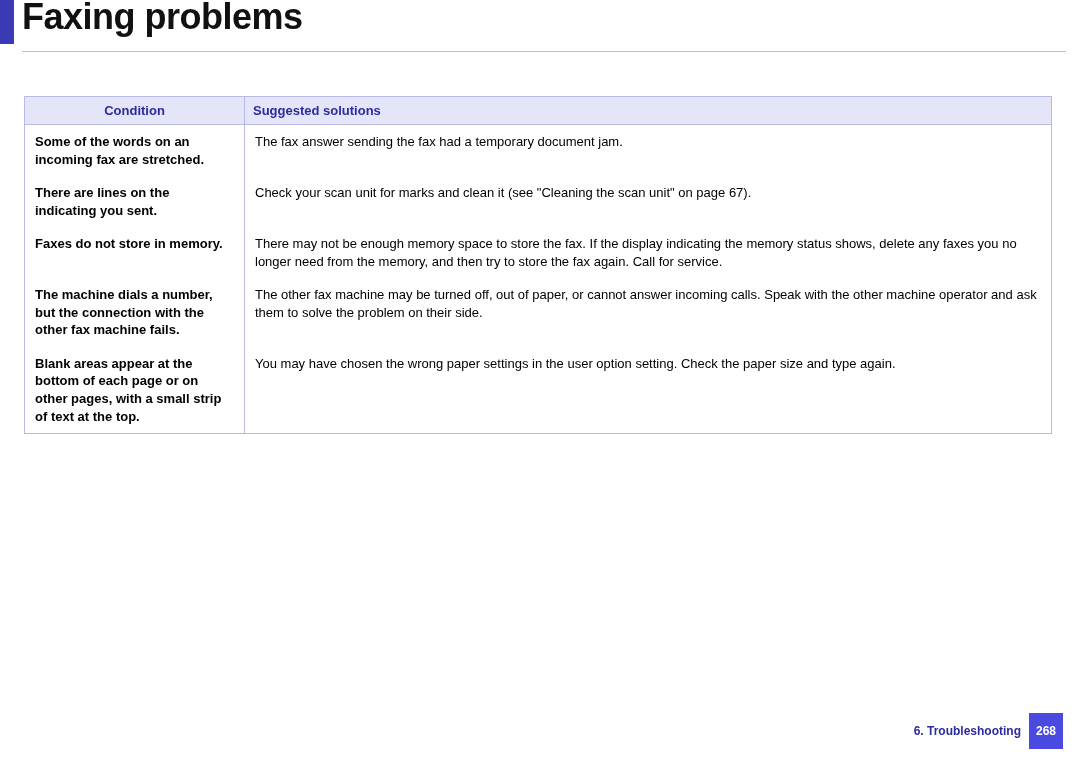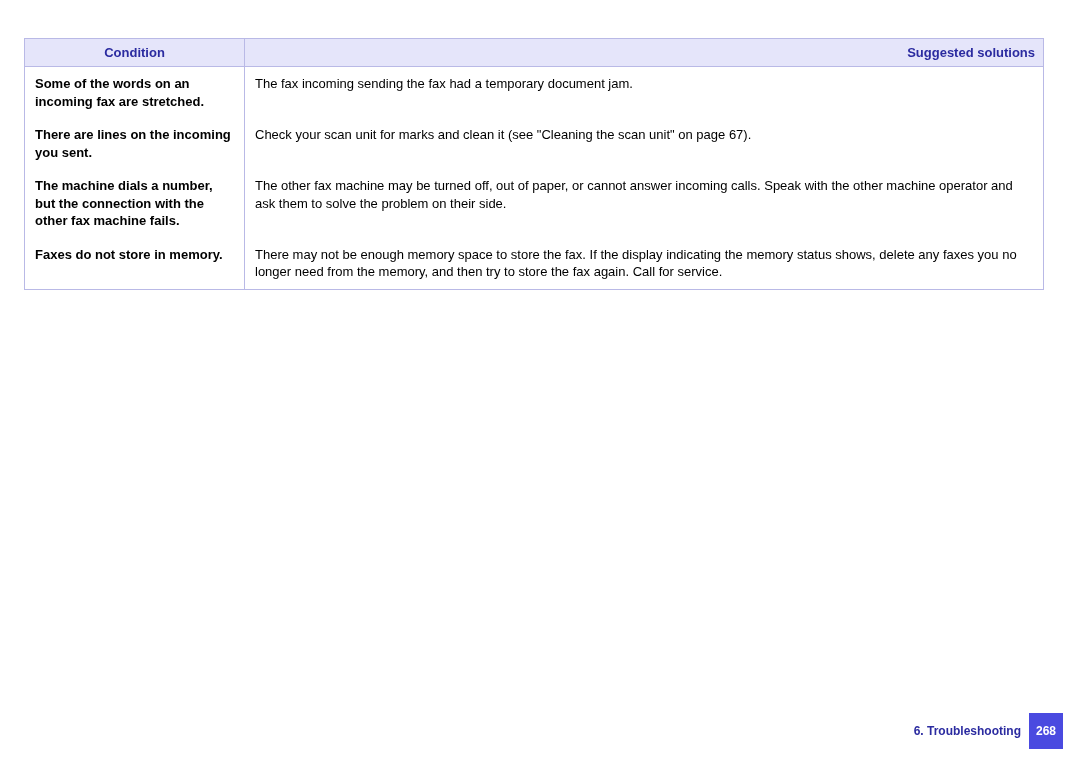"Faxing problems" div.header { html: none -> <div> <div></div> <div>Faxing problems</div> <div></div> </div> }
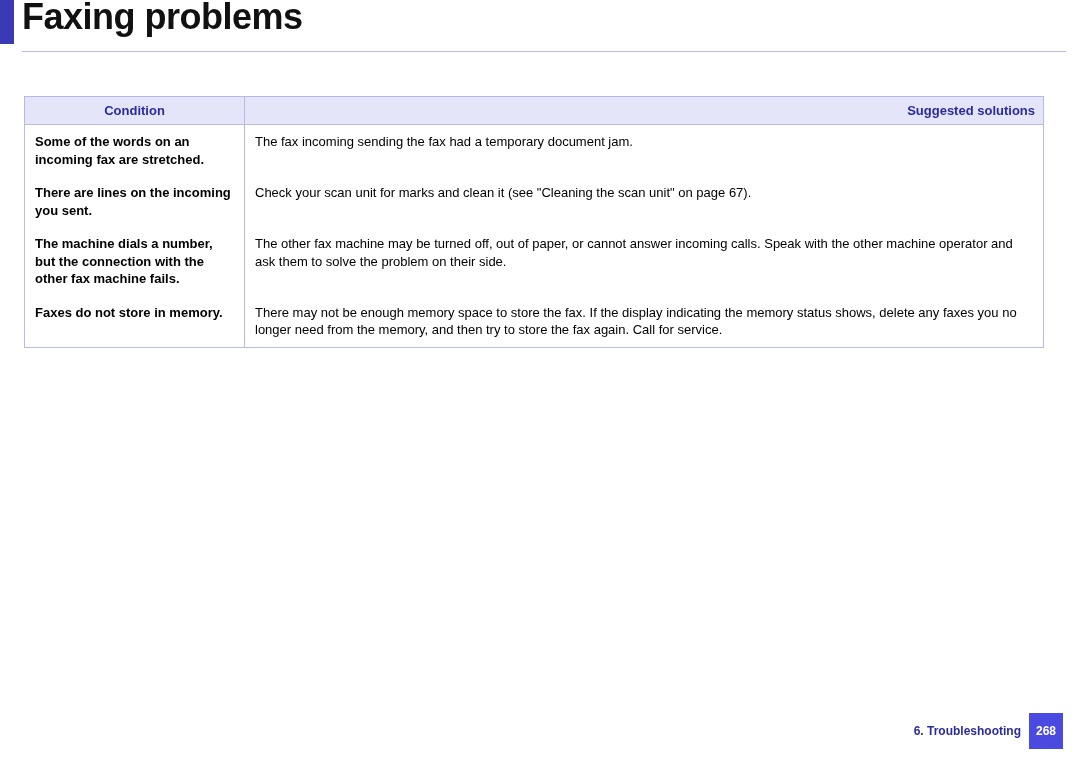"Condition" .content { padding: 38px 36px 0 24px -> 38px 28px 0 24px }
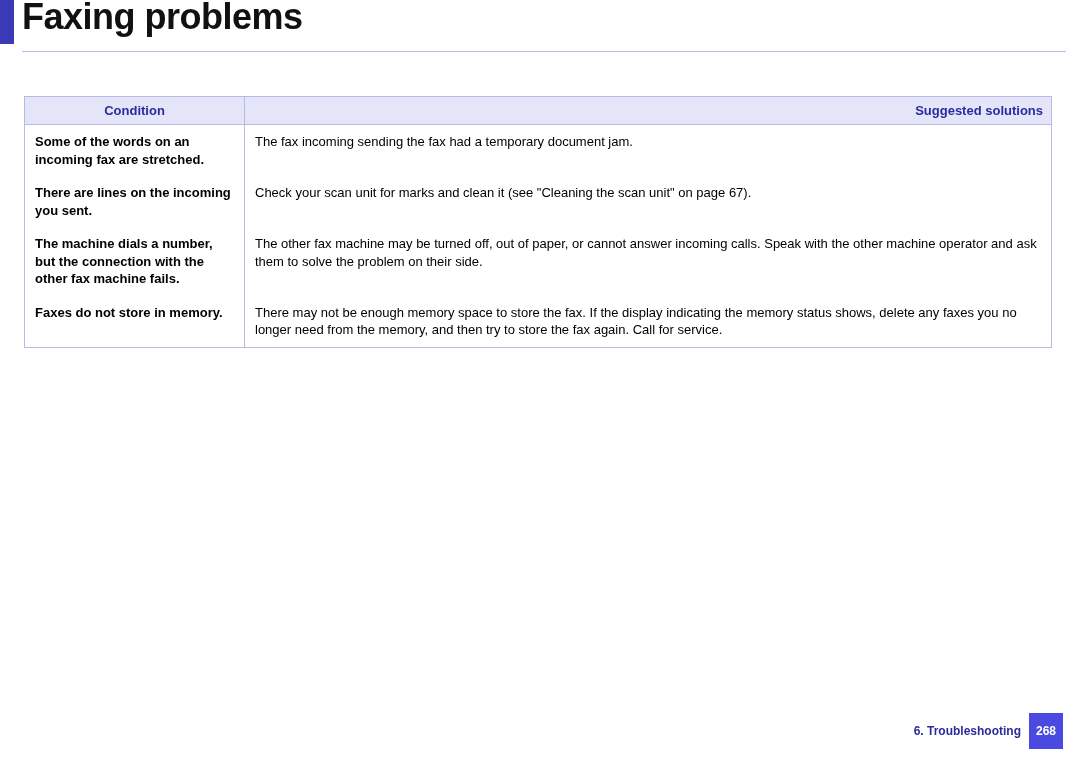"Suggested solutions" thead th { text-align: right -> left }
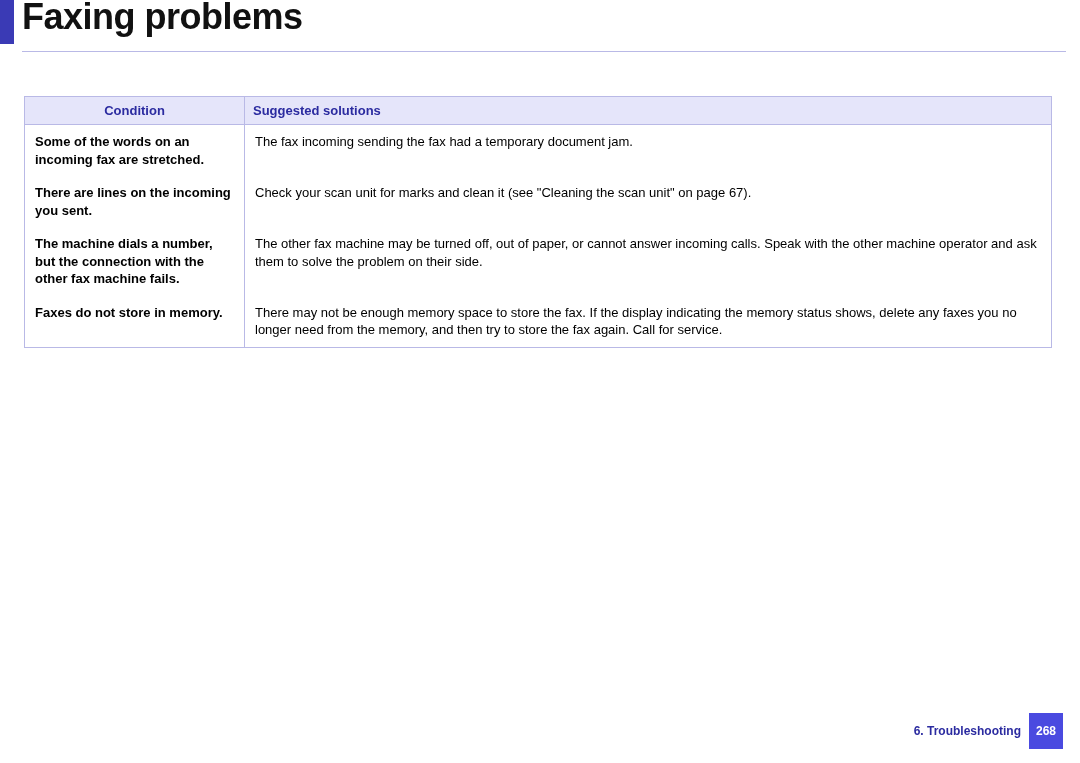"The fax incoming sending the" td { text: incoming -> answer }
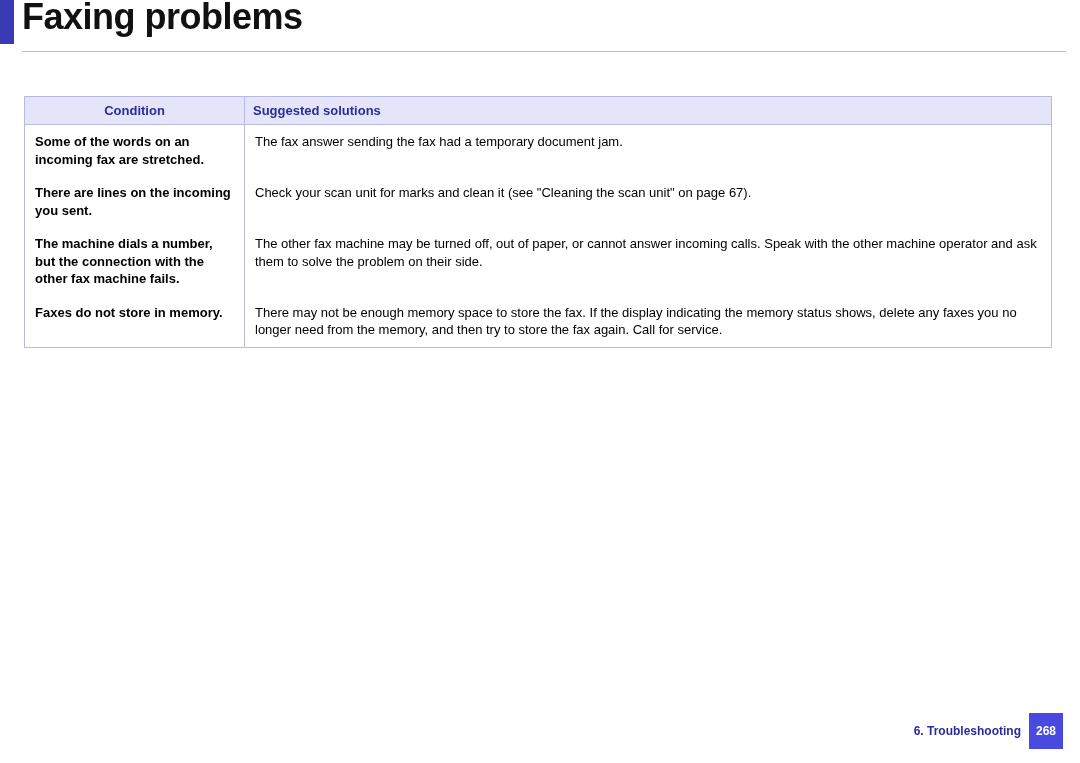"There are lines on the" td.cond { text: incoming -> indicating }
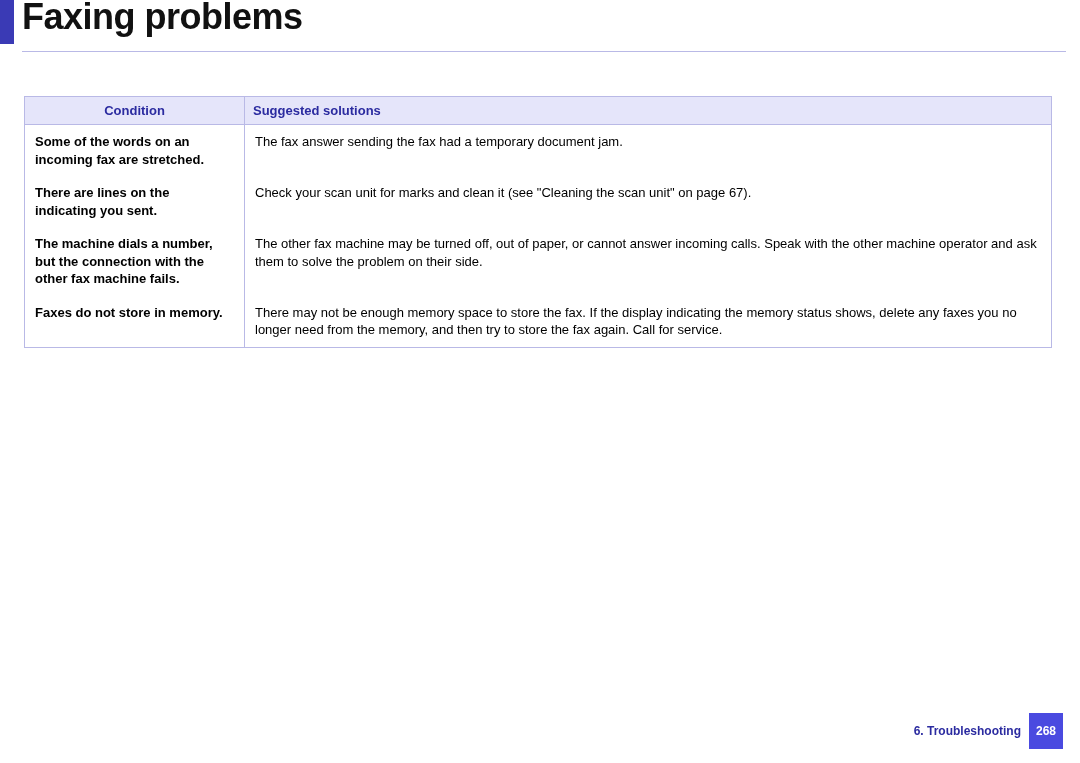"The machine dials a number," tr { order: before "Faxes do not store in" -> after "Faxes do not store in" }
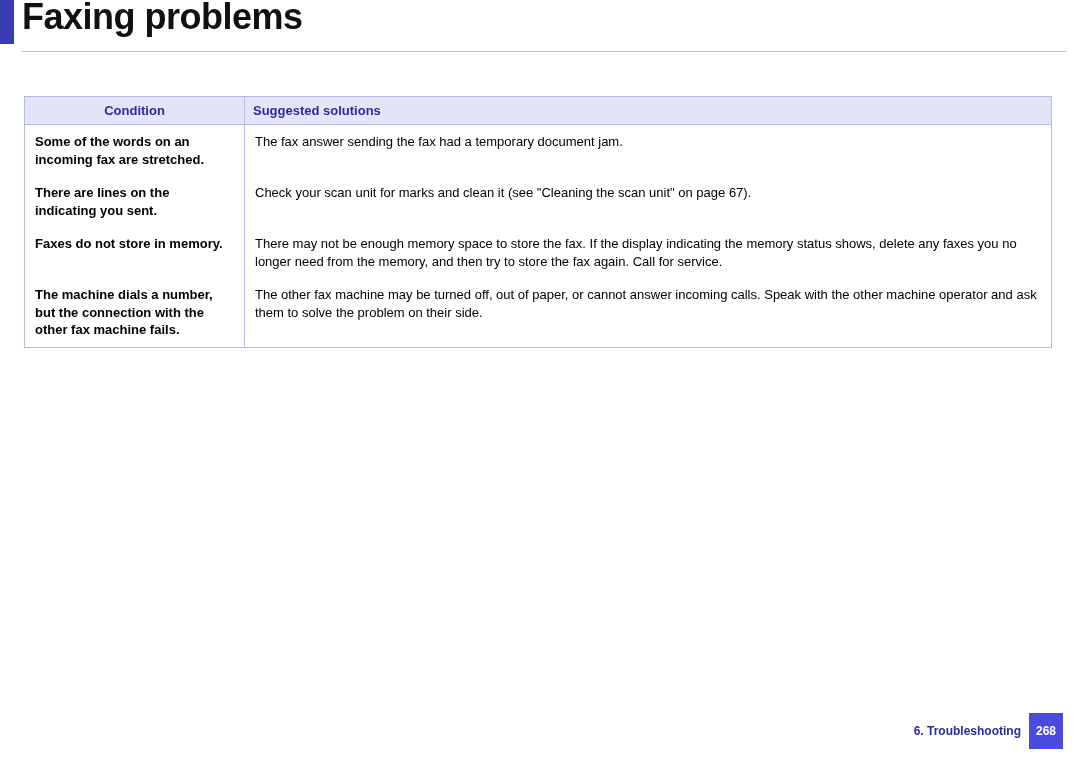"Blank areas appear at the" tr { html: none -> <tr> <td>Blank areas appear at the bottom of each page or on other pages, with a small strip of text at the top.</td> <td>You may have chosen the wrong paper settings in the user option setting. Check the paper size and type again.</td> </tr> }
